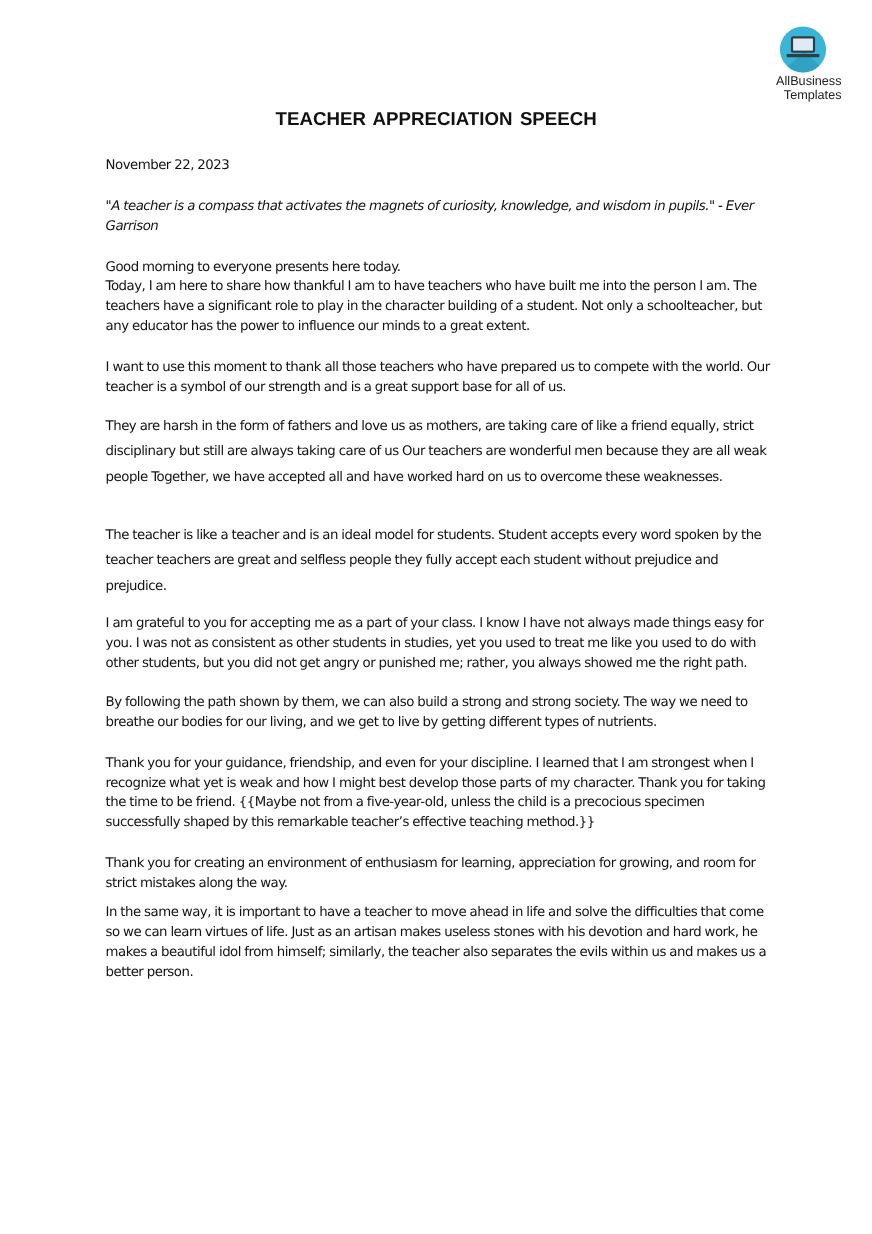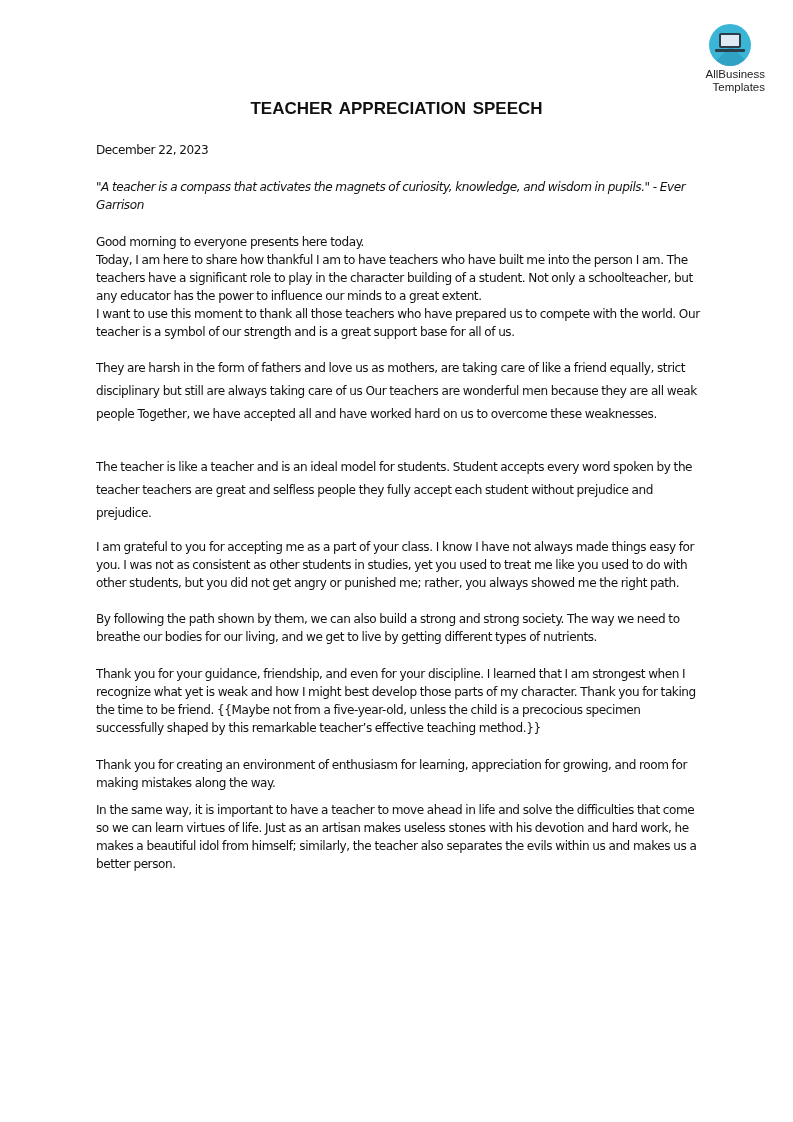"December 22, 2023" p { text: December -> November }
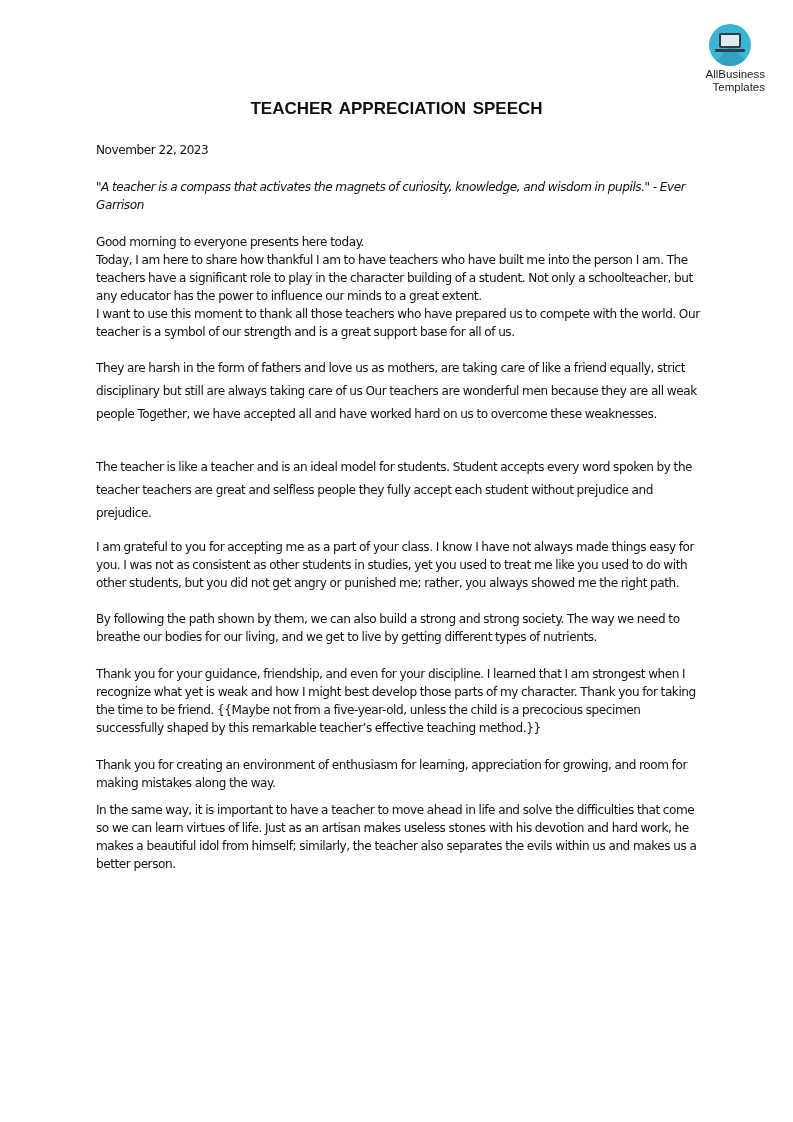"I want to use this" p { margin-top: none -> 19px }
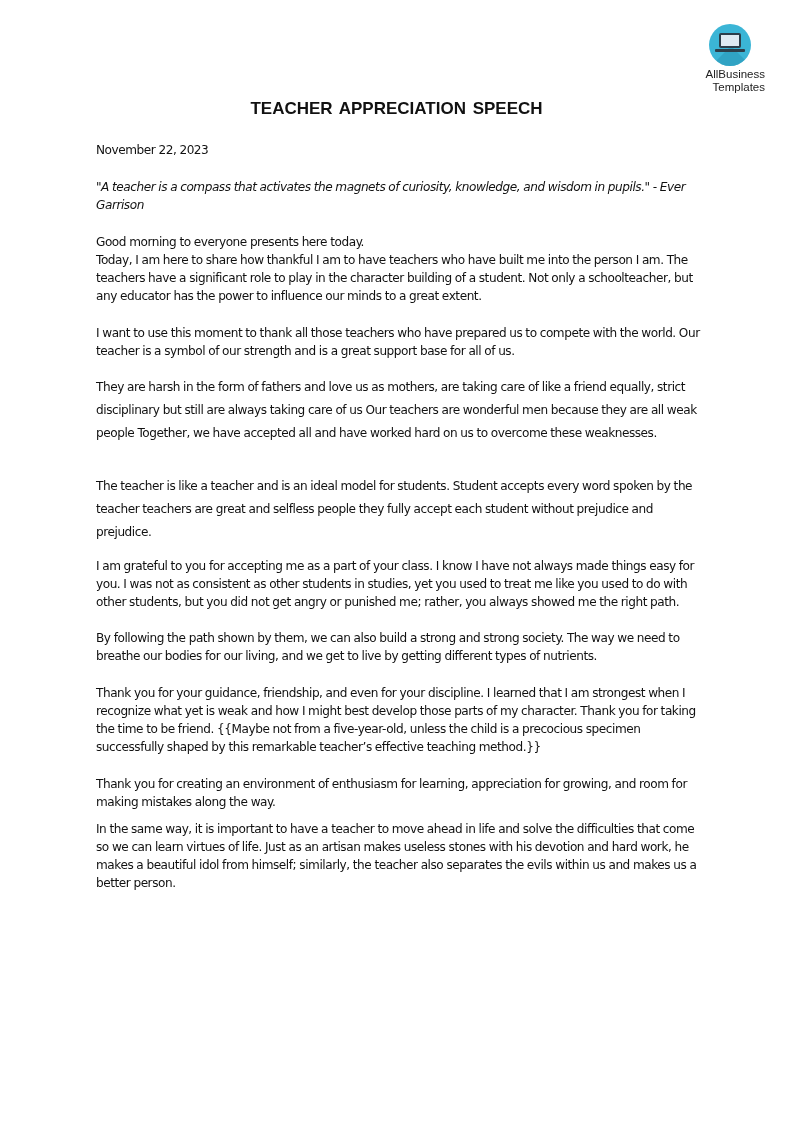"Thank you for creating an" p { text: making -> strict }
